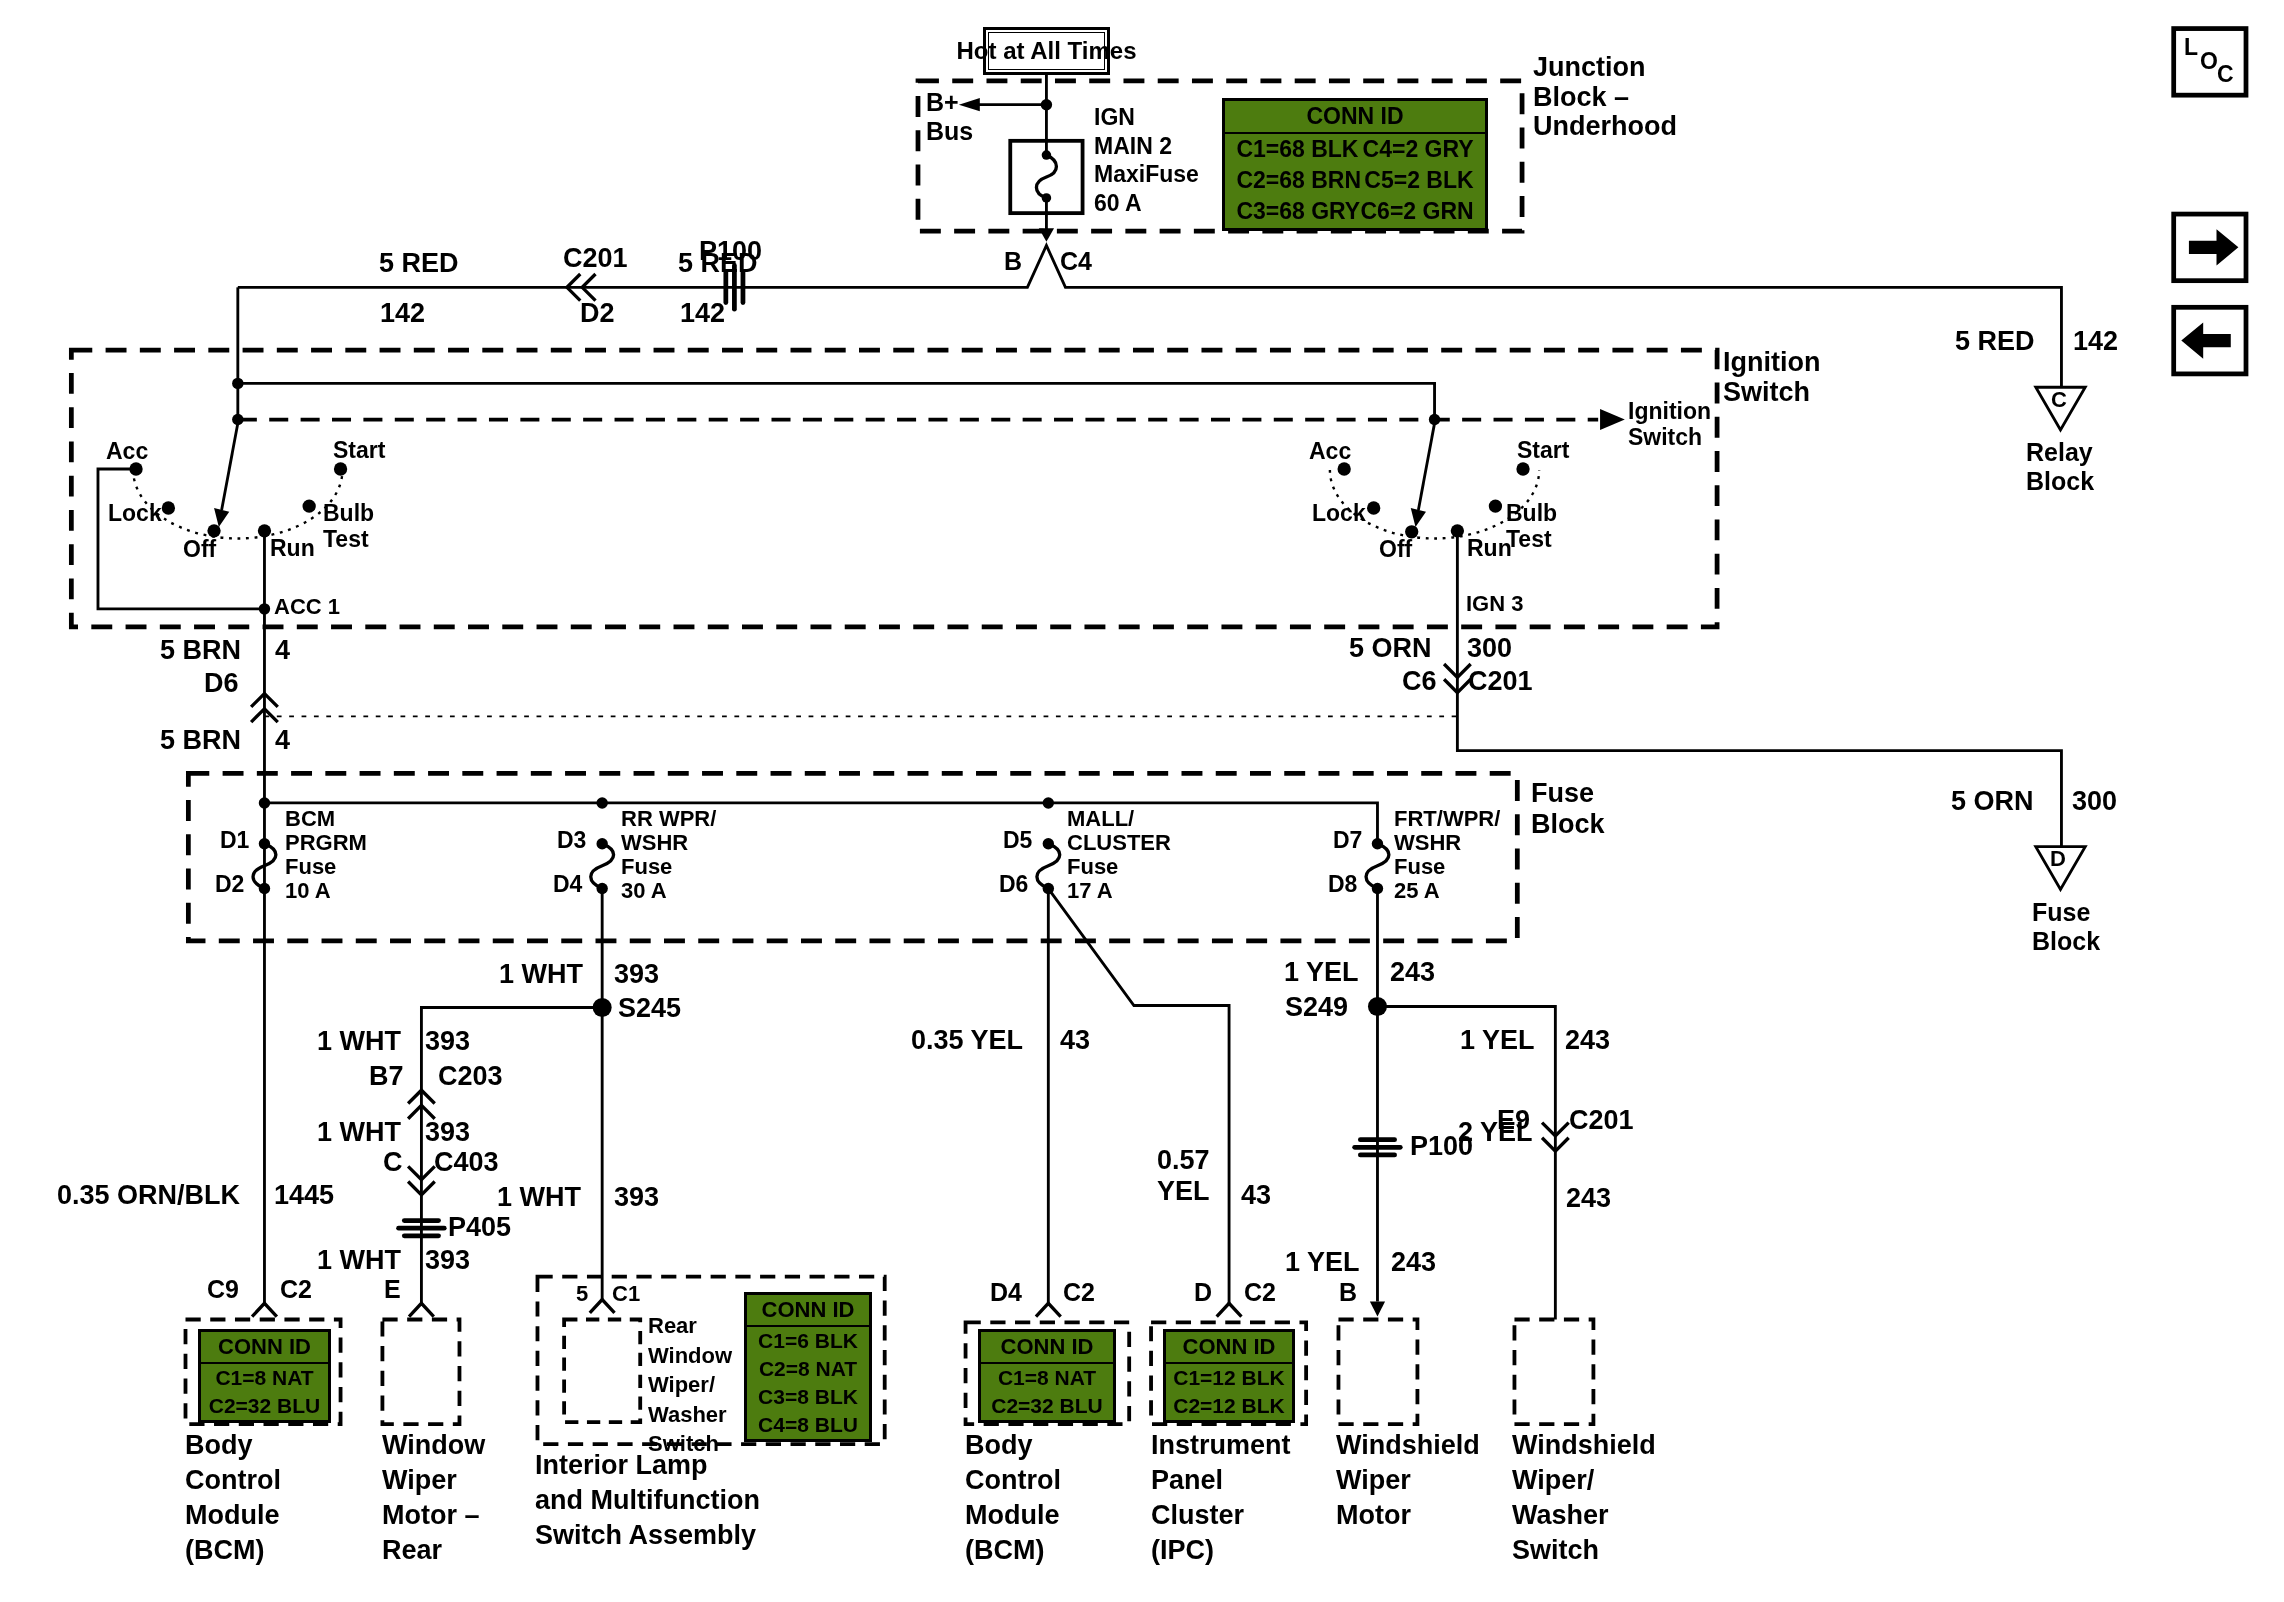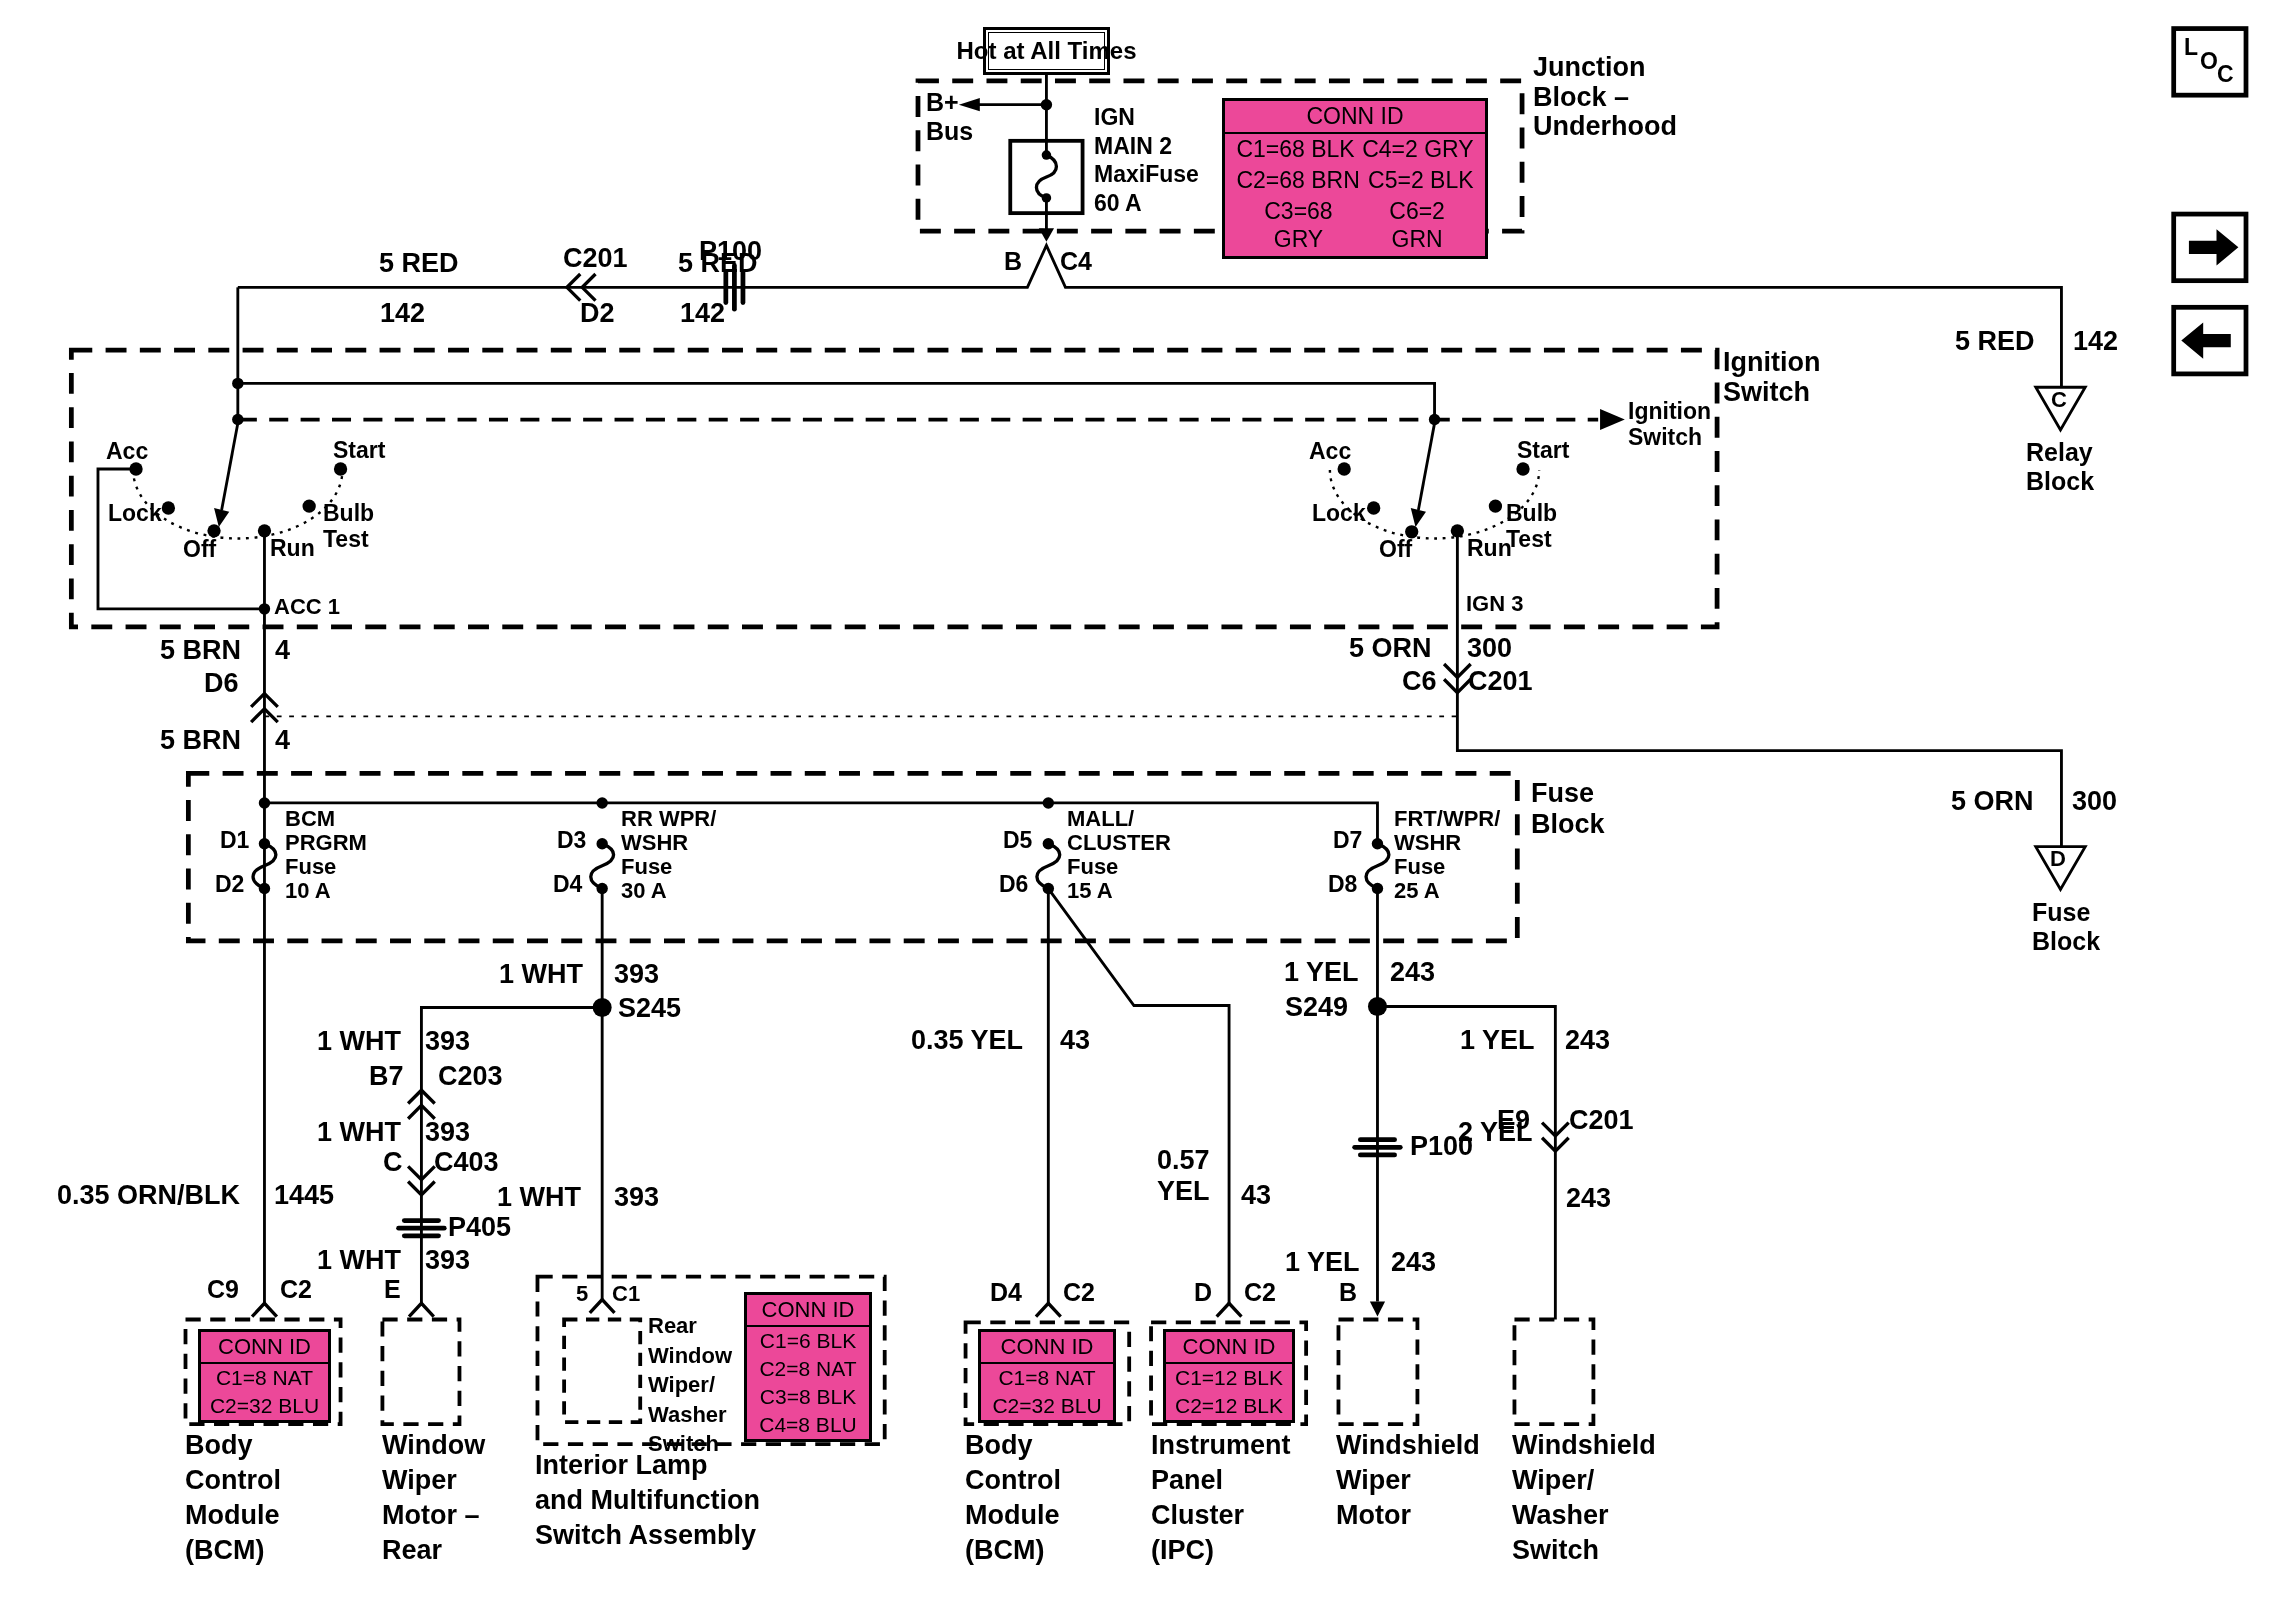"CONN ID" .ctable { background: #ec4899 -> #4d7c0f; font-weight: 400 -> 700 }
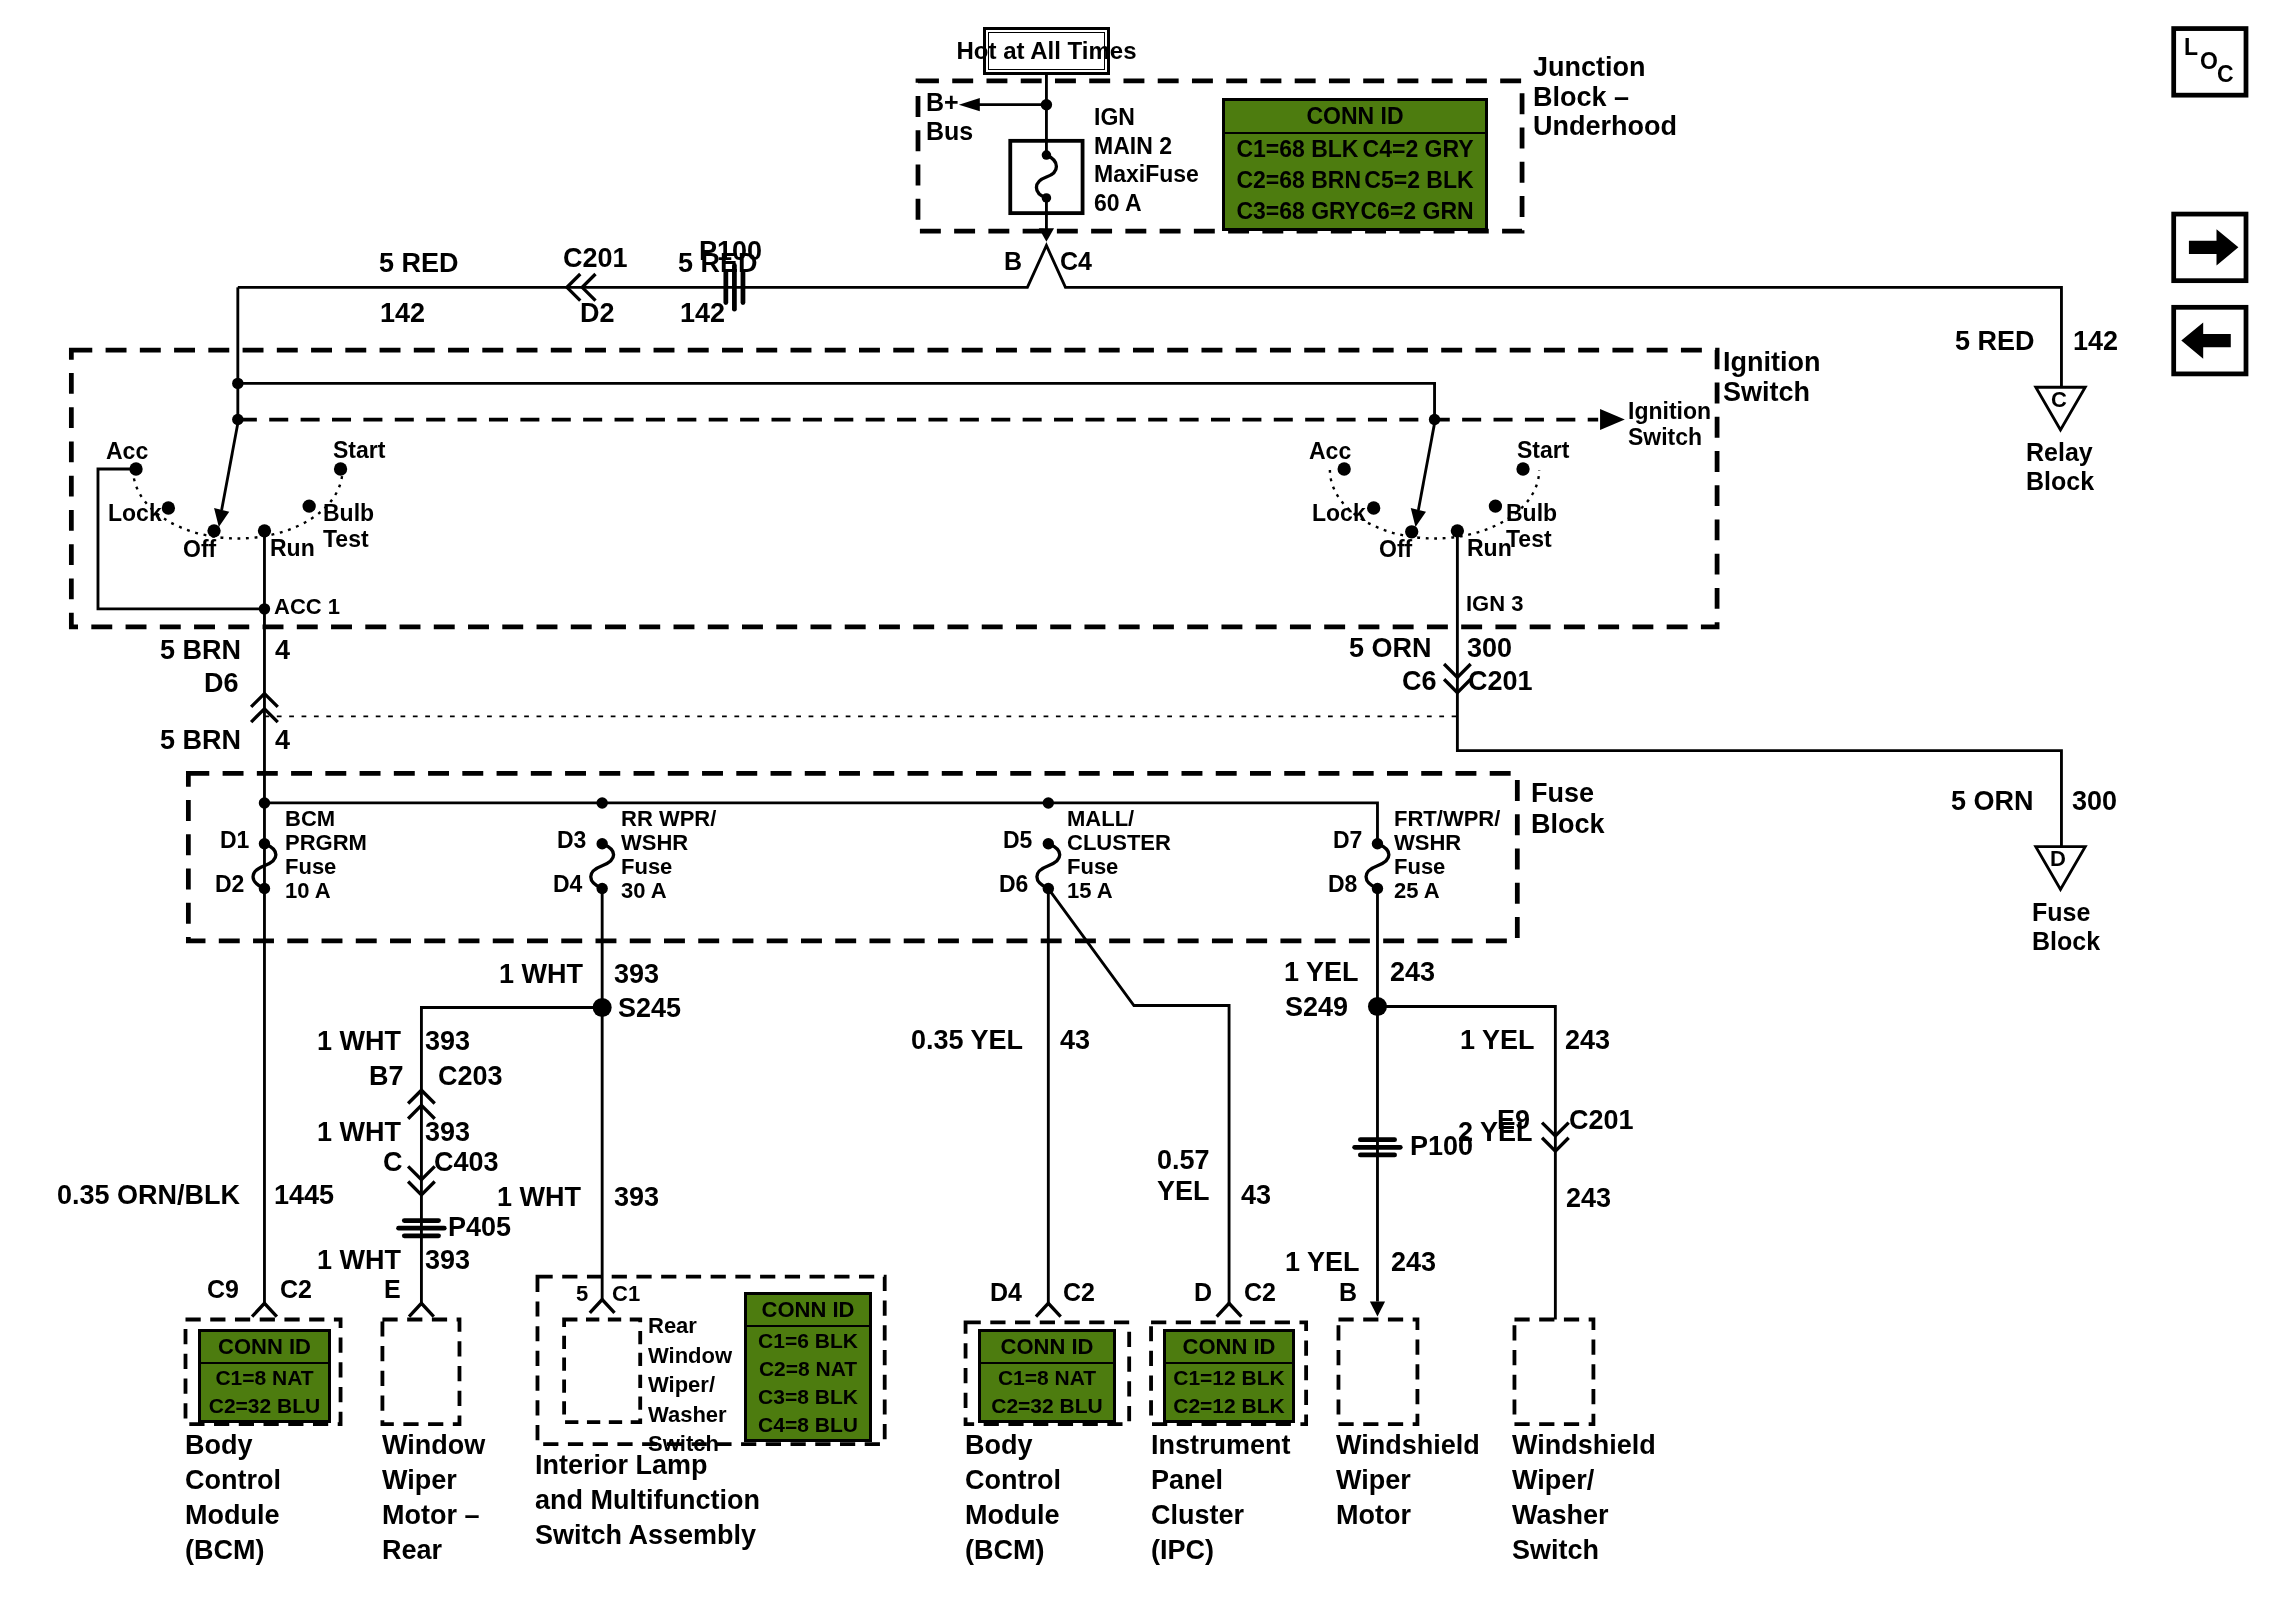"MALL/" div.lbl { text: 15 -> 17 }
